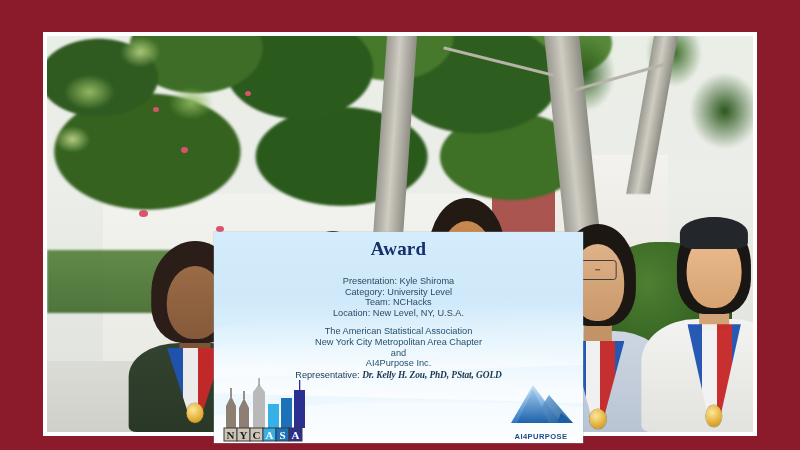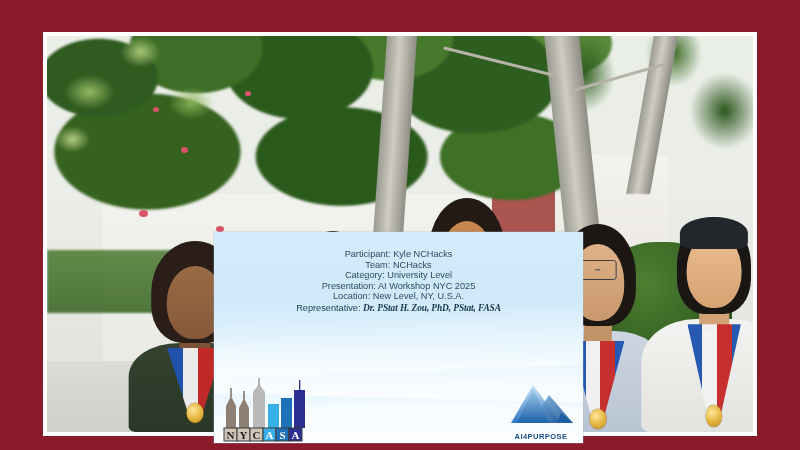"Award" div.t-award { html: none -> <div>Award</div> }
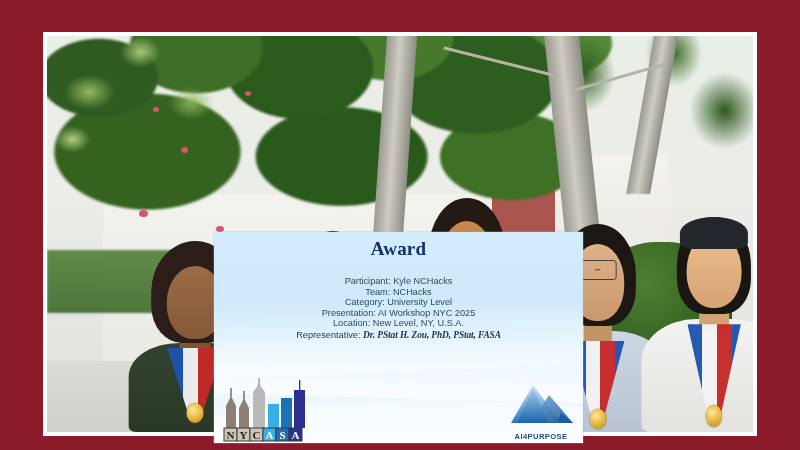"Participant: Kyle NCHacks" div { text: Participant: Kyle NCHacks -> Presentation: Kyle Shiroma }
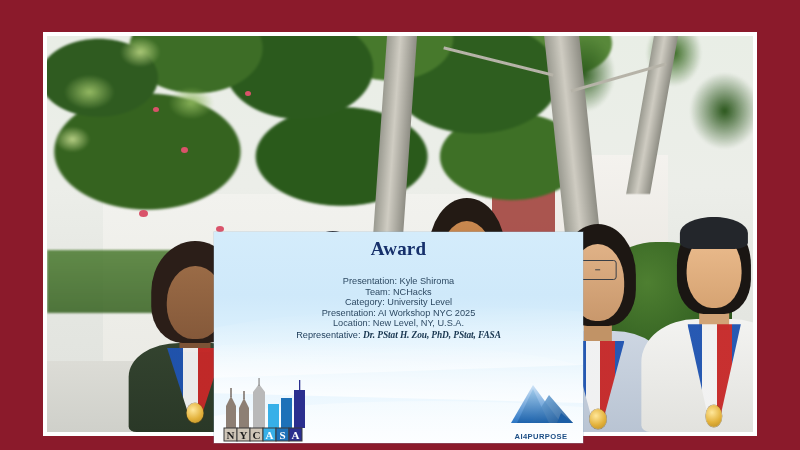"Team: NCHacks" div { order: before "Category: University Level" -> after "Category: University Level" }
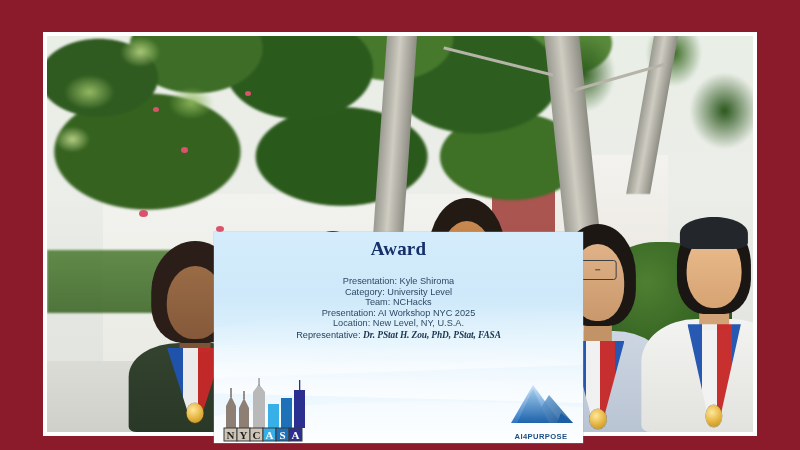"Presentation: AI Workshop NYC 2025" div { html: <div>Presentation: AI Workshop NYC 2025</div> -> none }
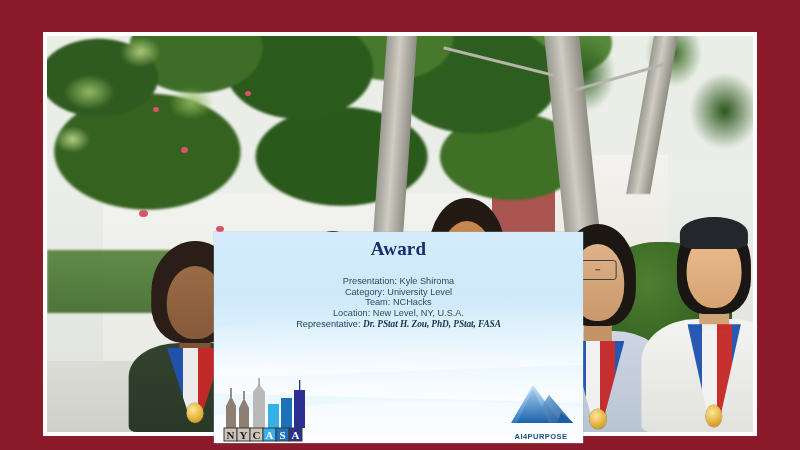"The American Statistical Association" div.orgs { html: none -> <div> <div>The American Statistical Association</div> <div>New York City Metropolitan Area Chapter</div> <div>and</div> <div>AI4Purpose Inc.</div> </div> }
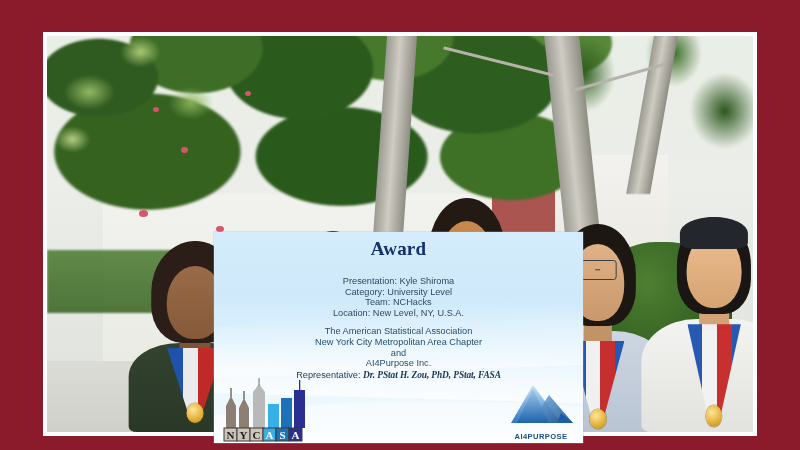"Dr. PStat H. Zou, PhD," span.sig { text: PStat H. Zou, PhD, PStat, FASA -> Kelly H. Zou, PhD, PStat, GOLD }
